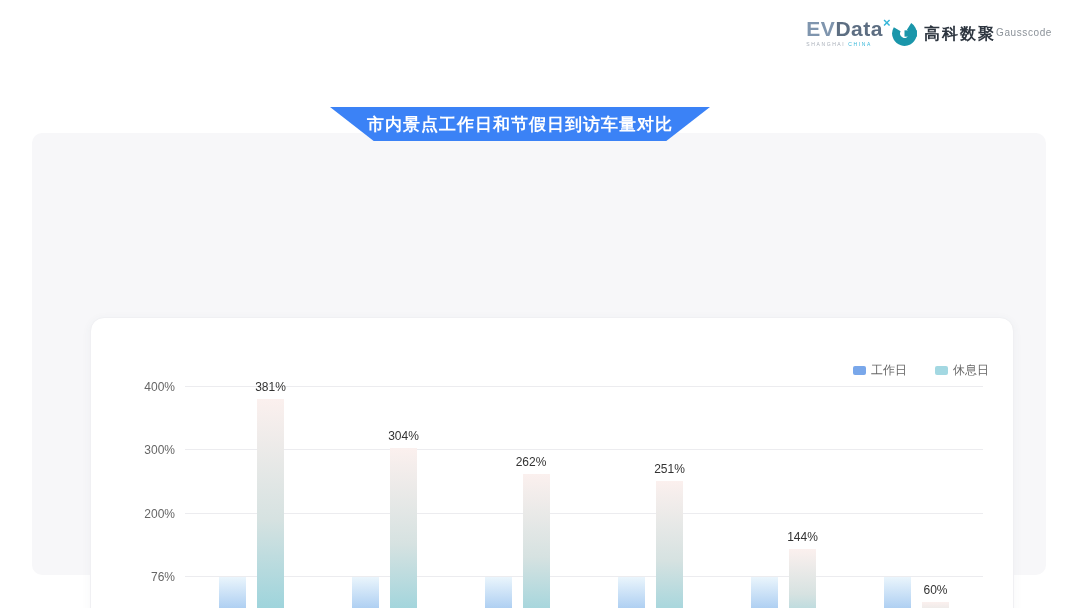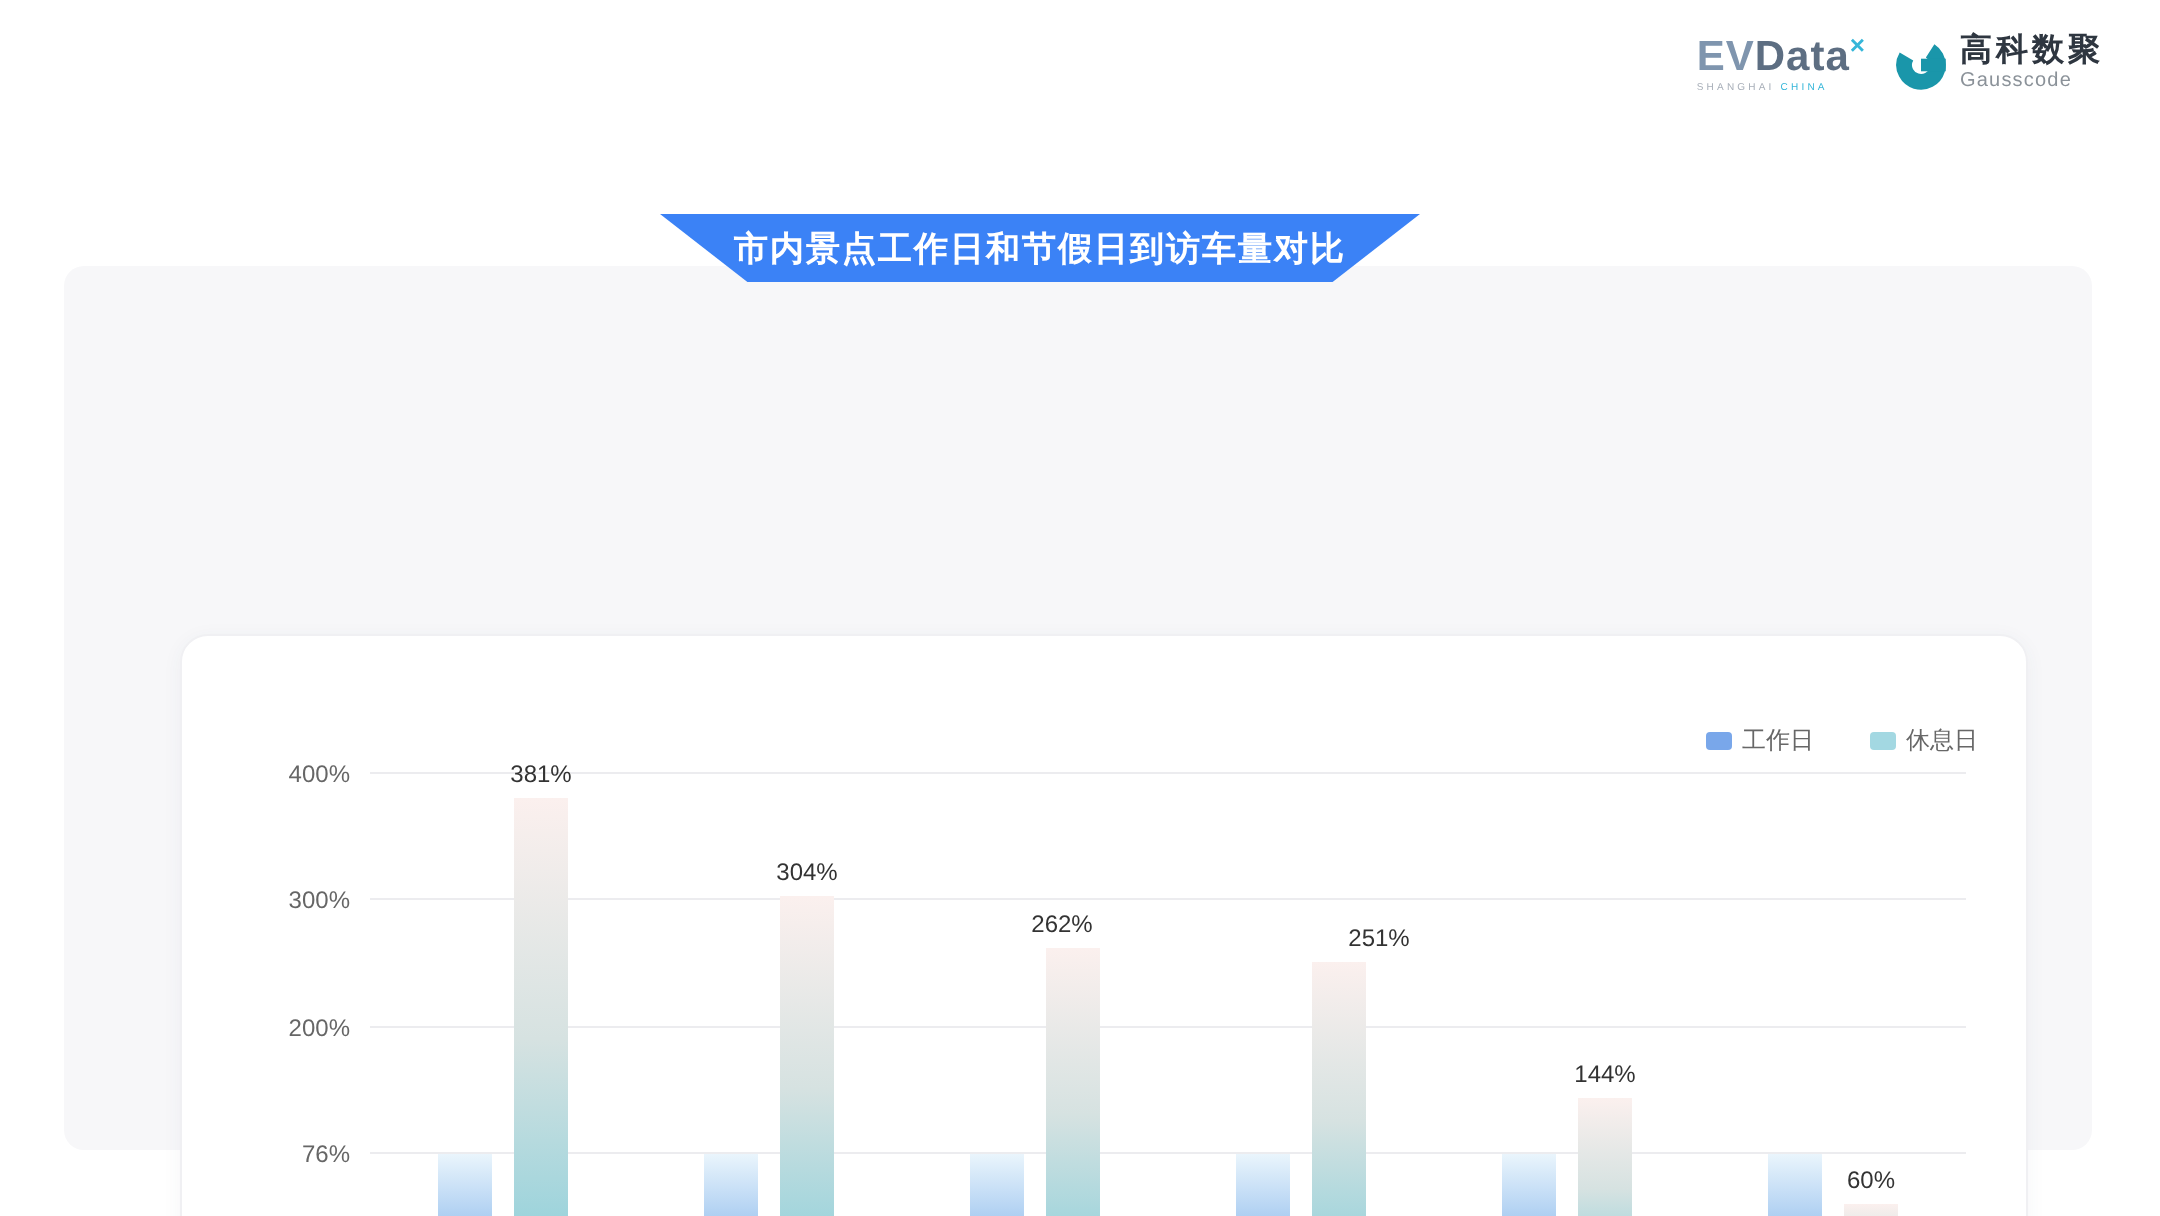"EVData×" .logo-area { align-items: flex-start -> flex-end; gap: 14px -> none }
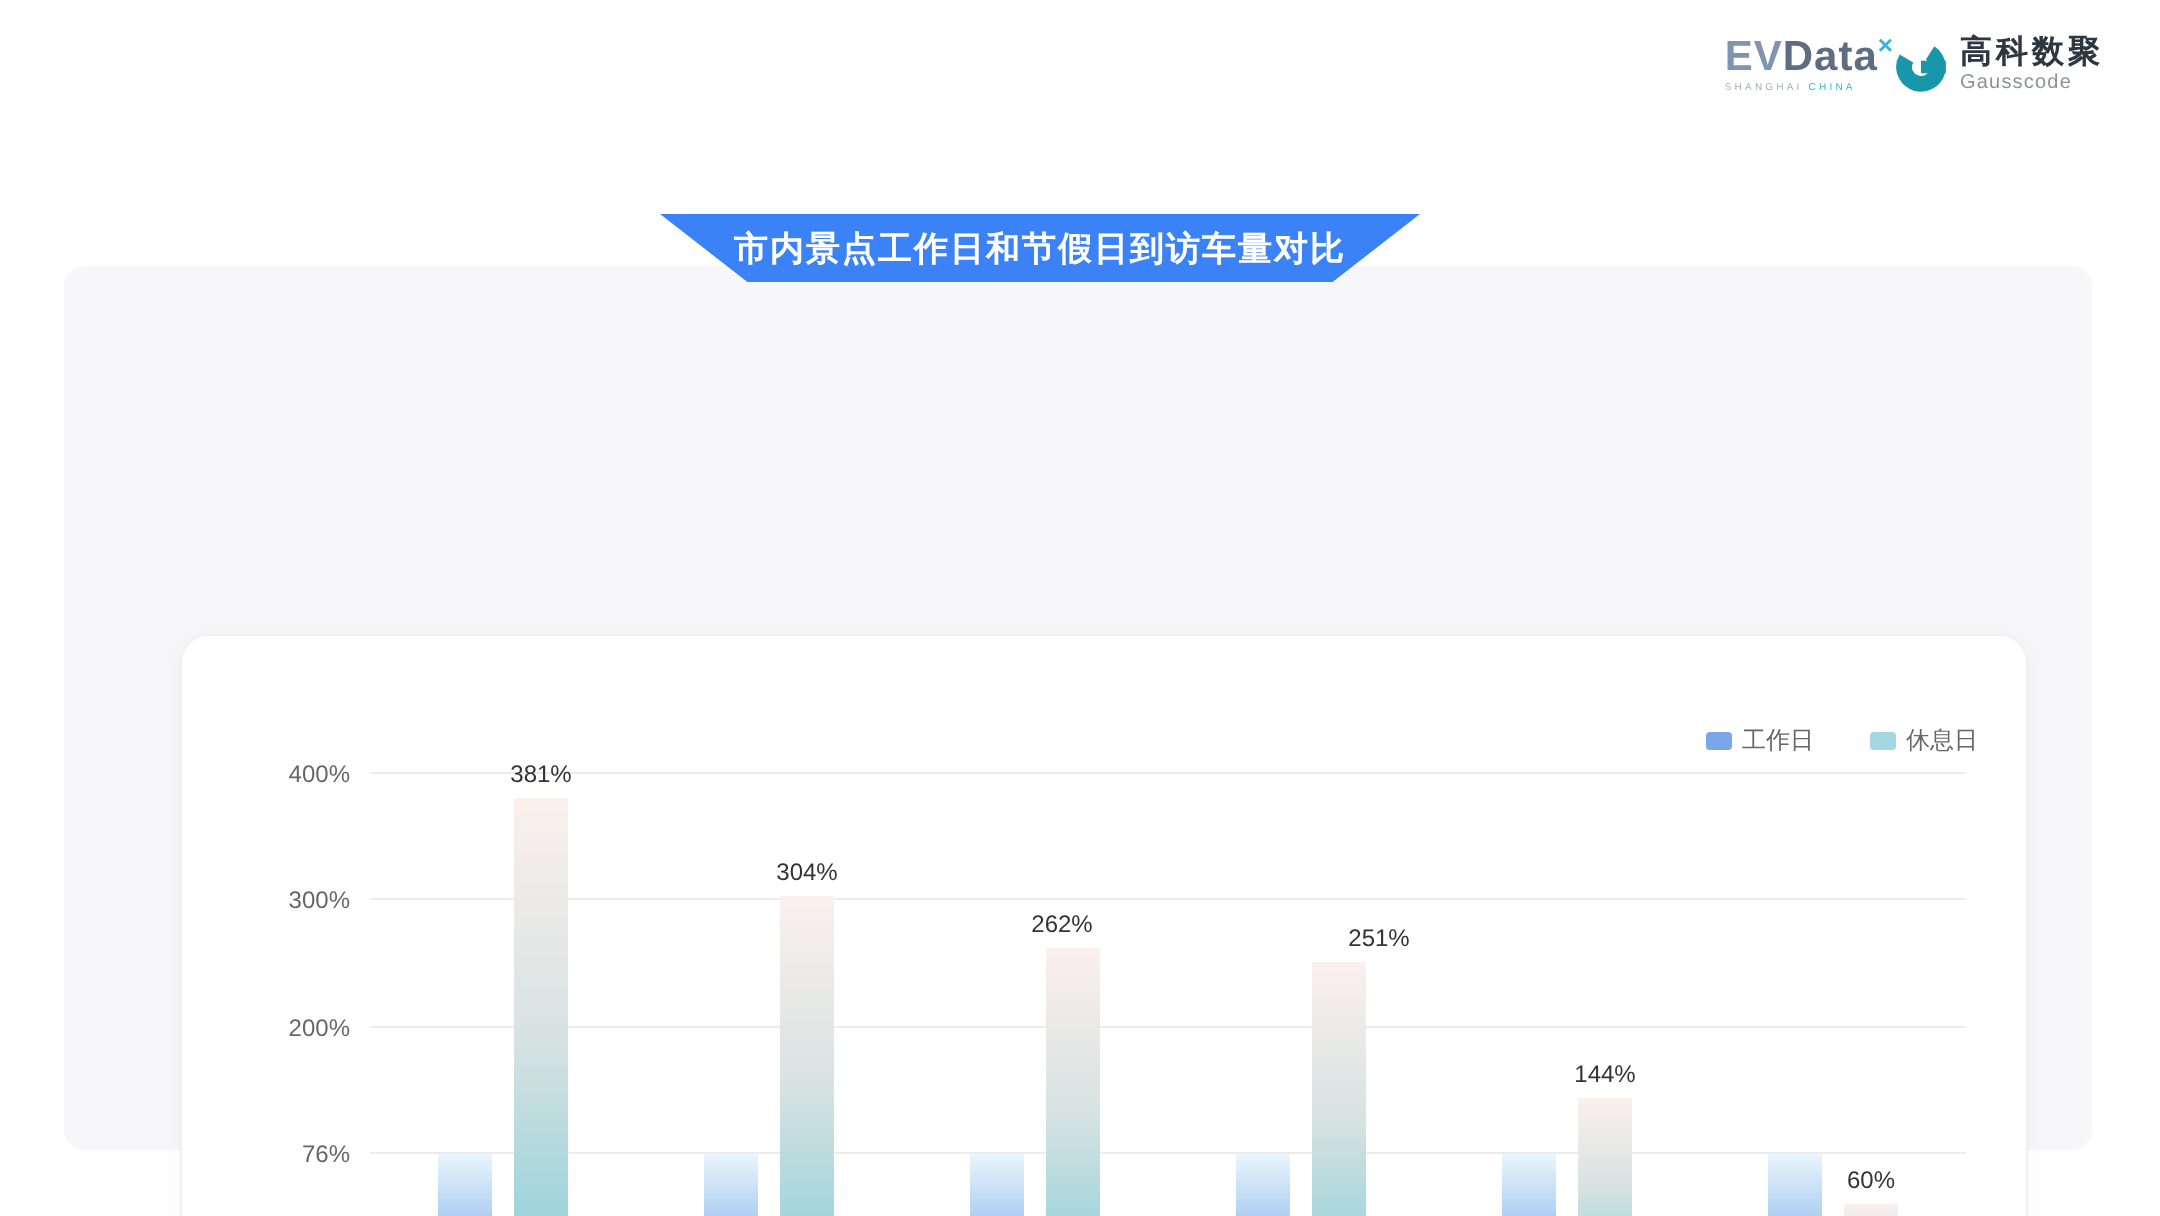"高科数聚" .gc-text { flex-direction: column -> row }
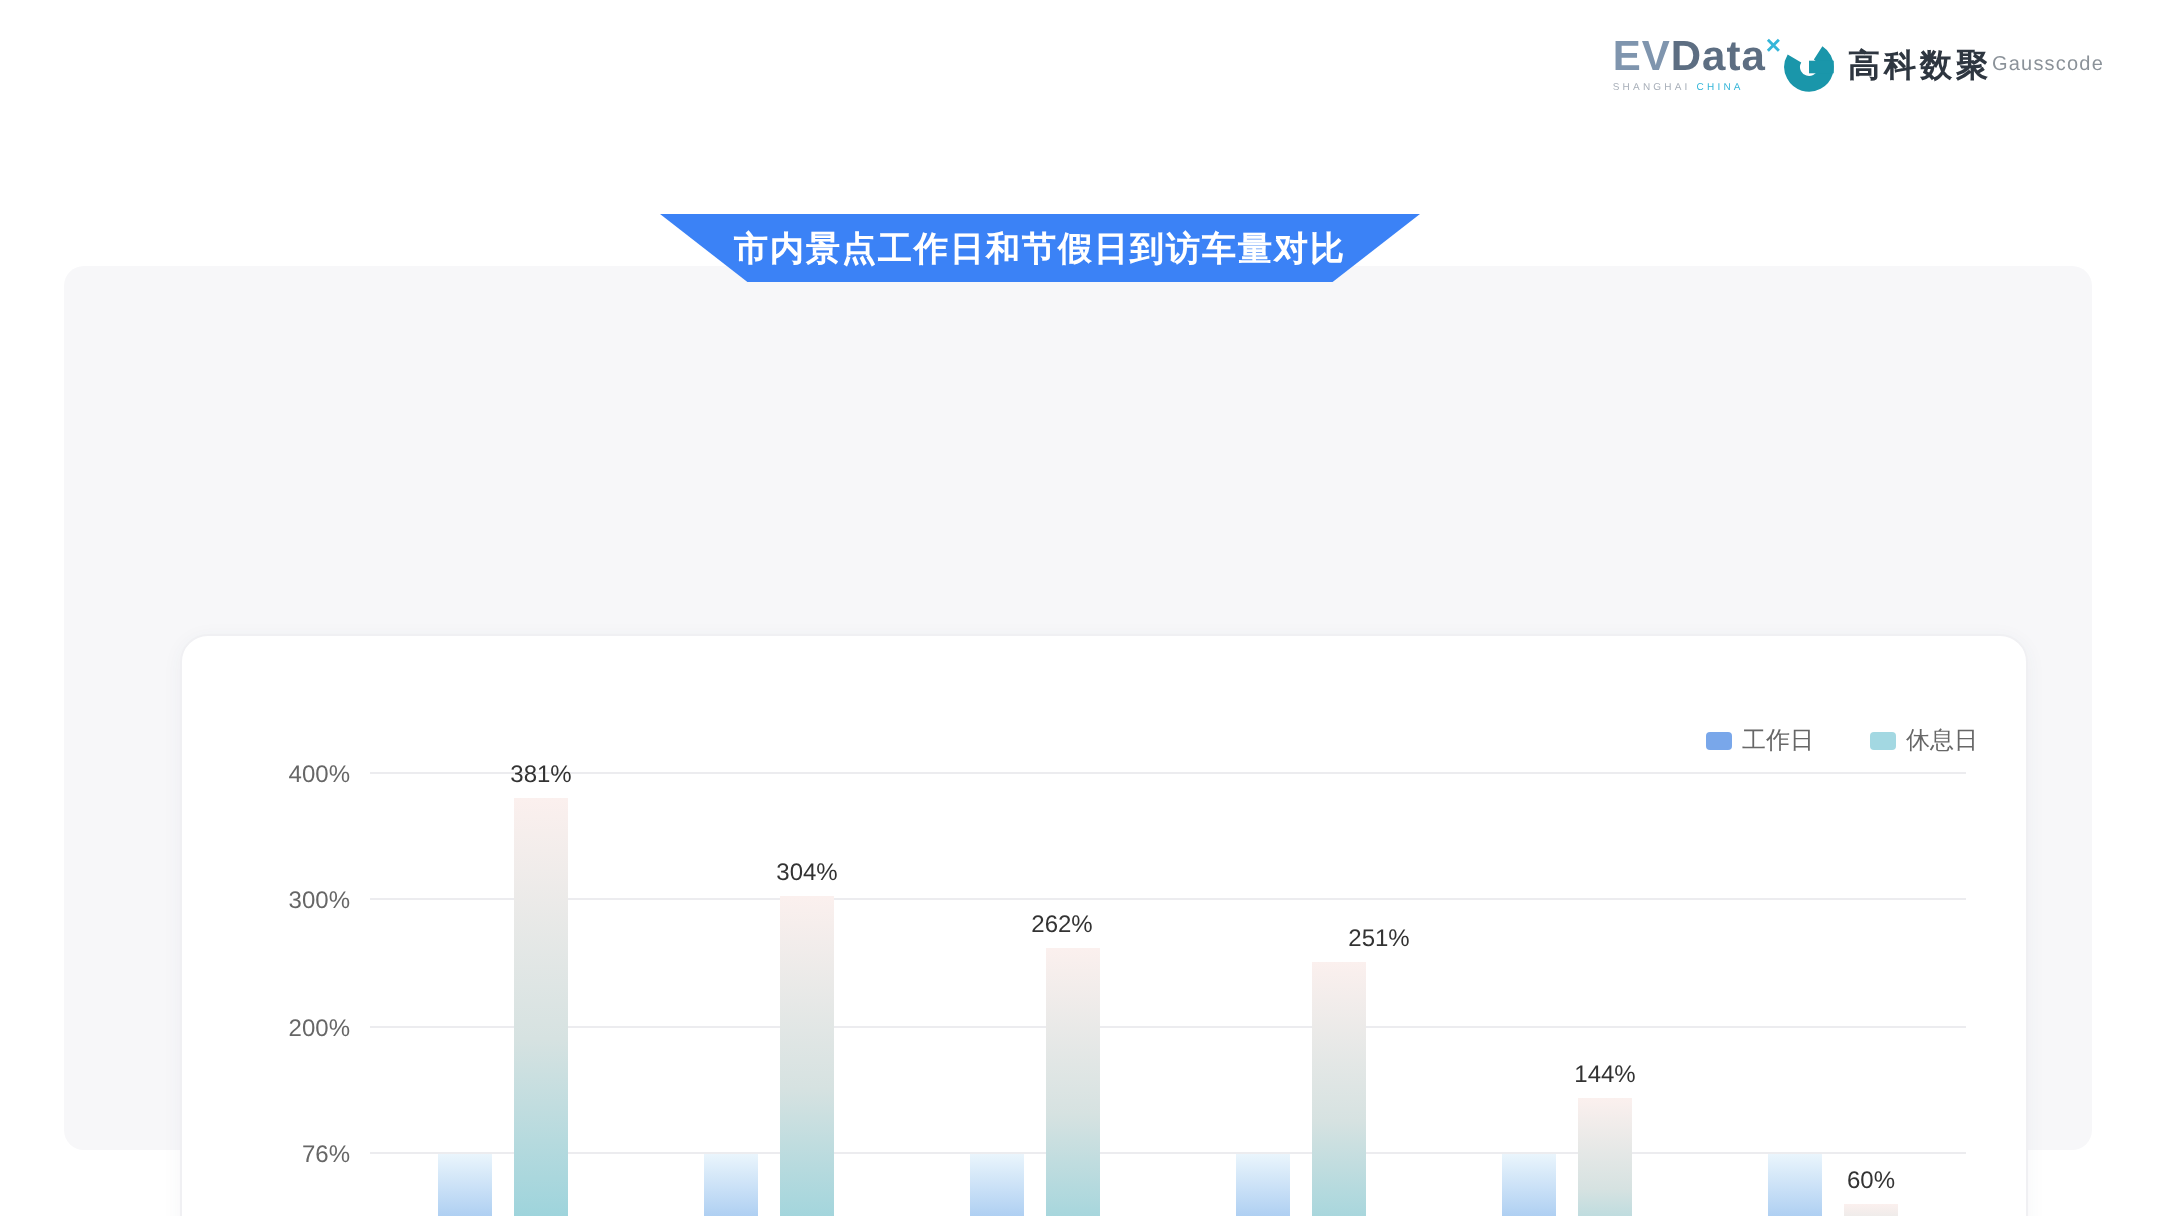"251%" div.val-label { margin-left: 20px -> none }
